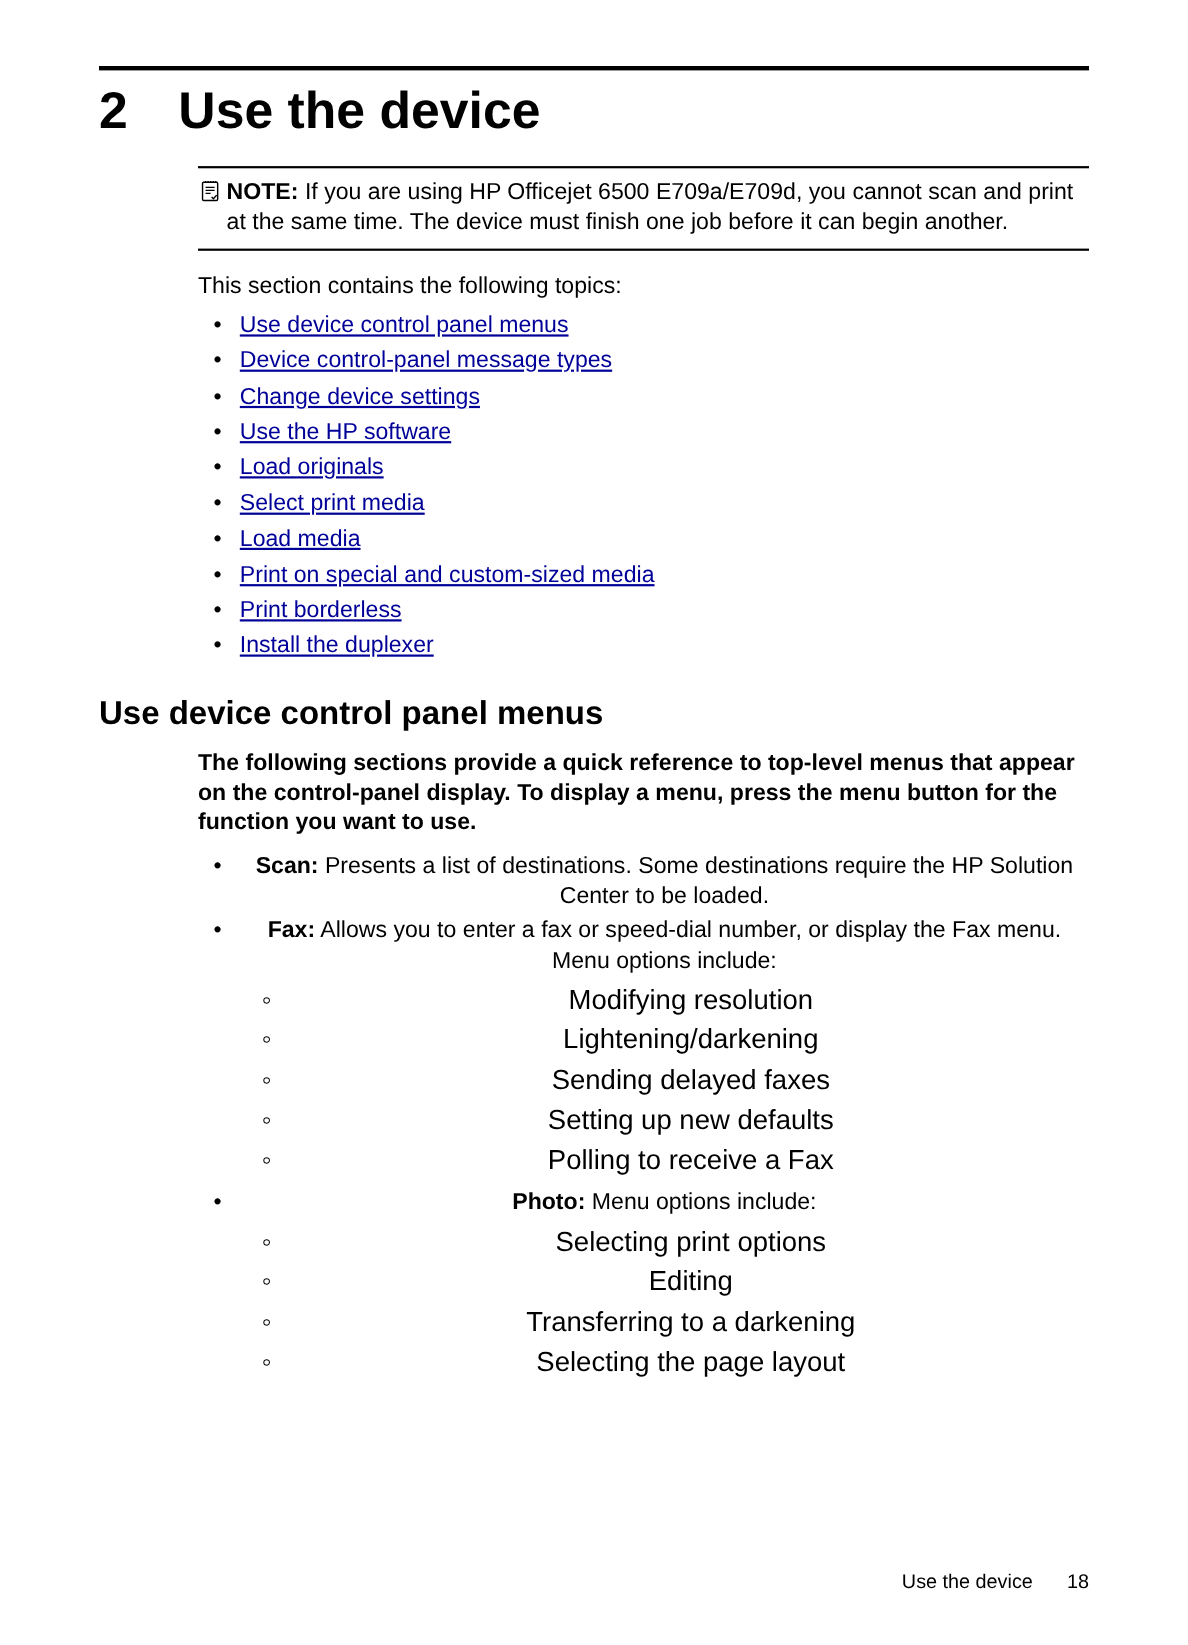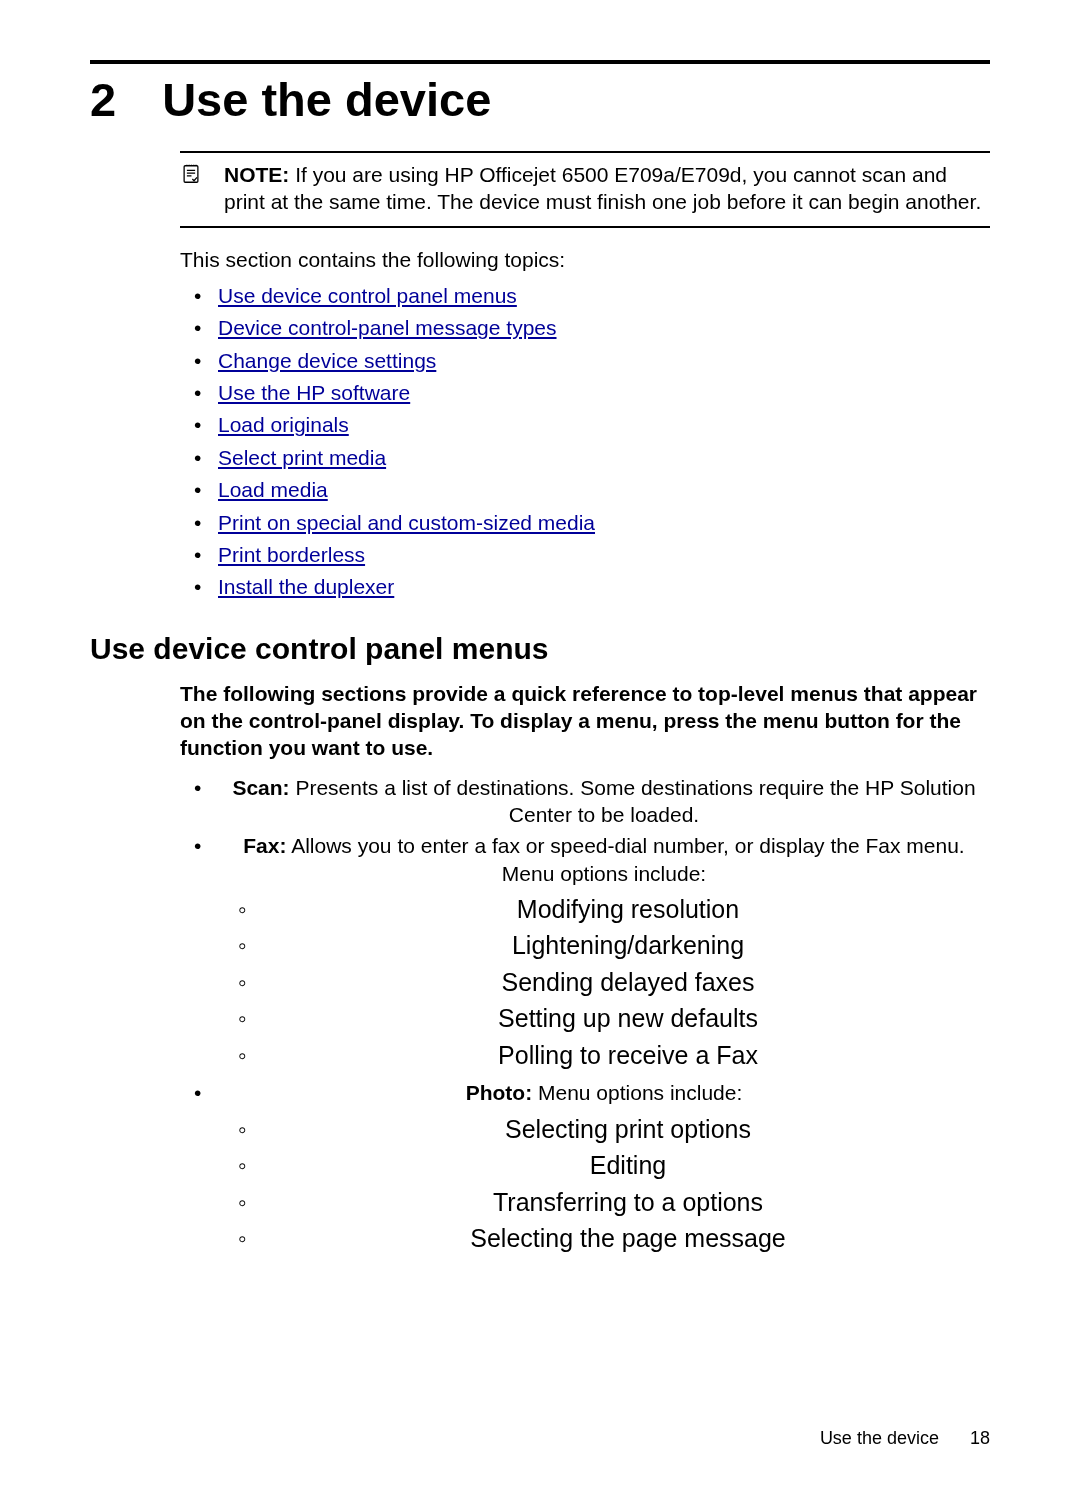"NOTE: If you are using" .note-box { gap: 22px -> 4px }
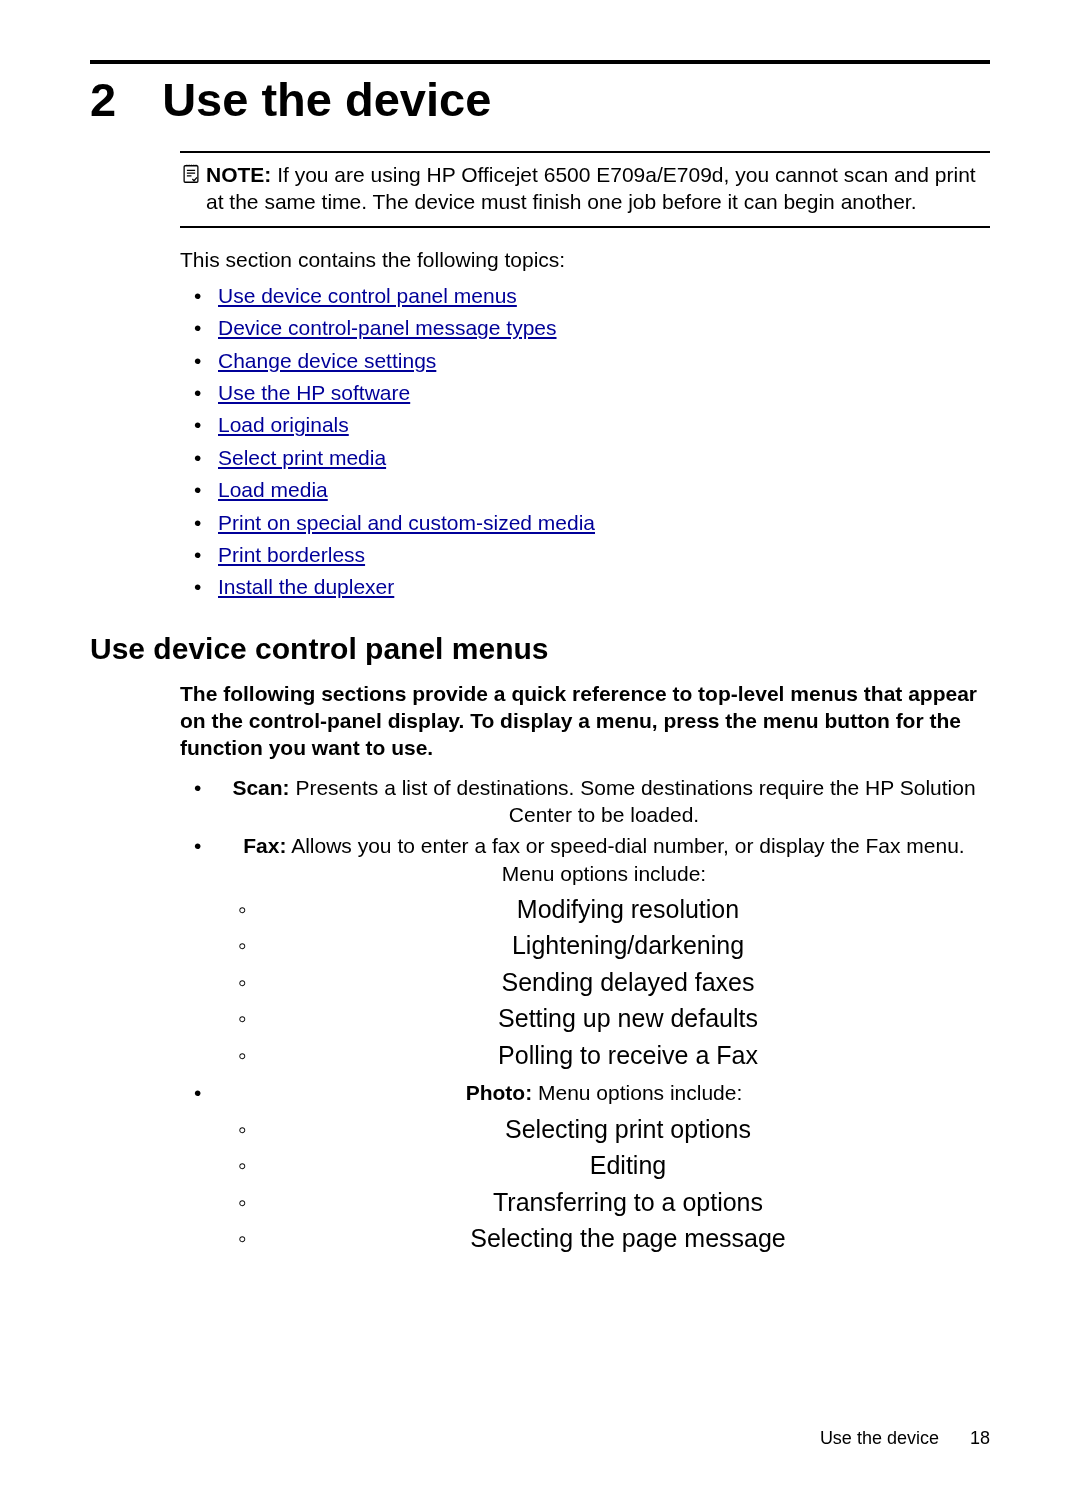"Transferring to a options" span { text: options -> darkening }
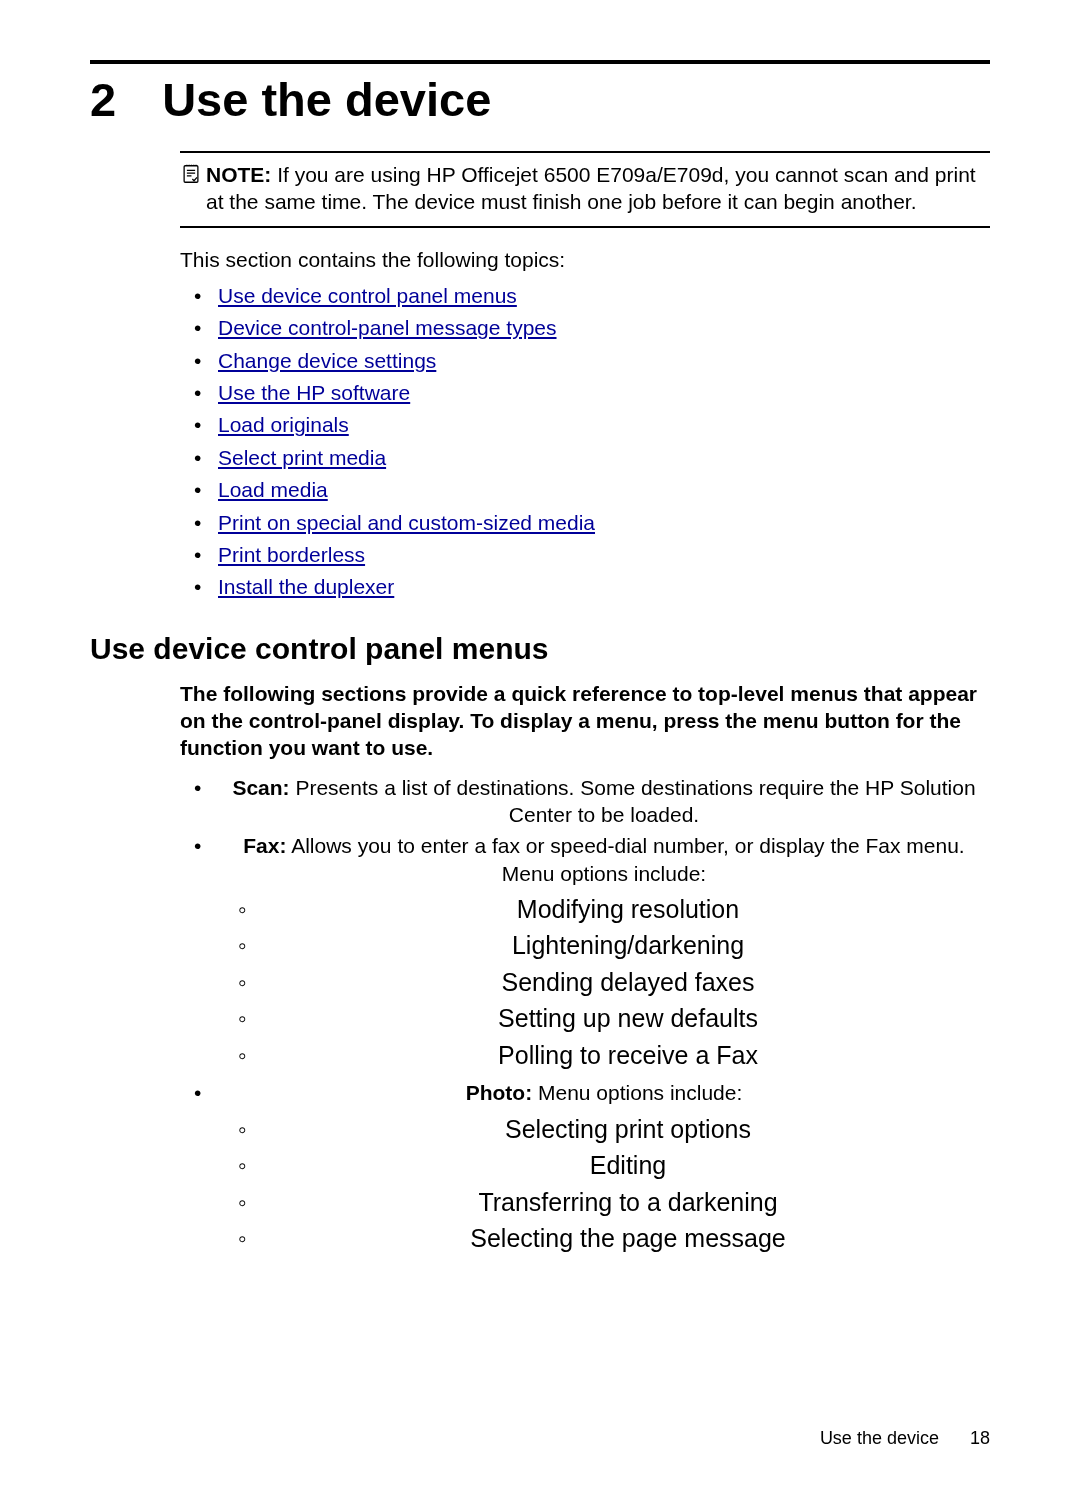"Selecting the page message" span { text: message -> layout }
